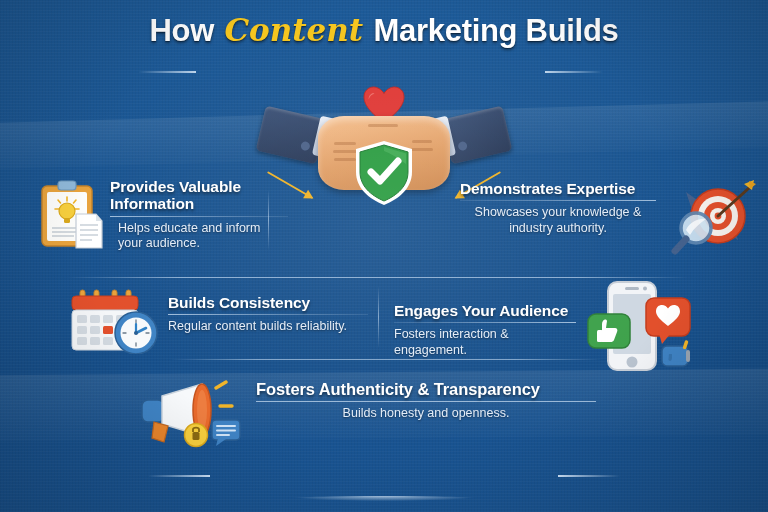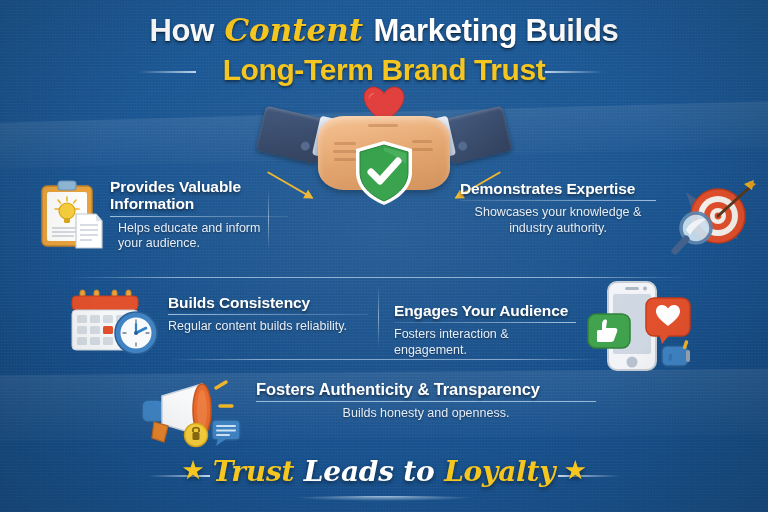"Long-Term Brand Trust" span.t2 { html: <span>Long-Term Brand Trust</span> -> none }
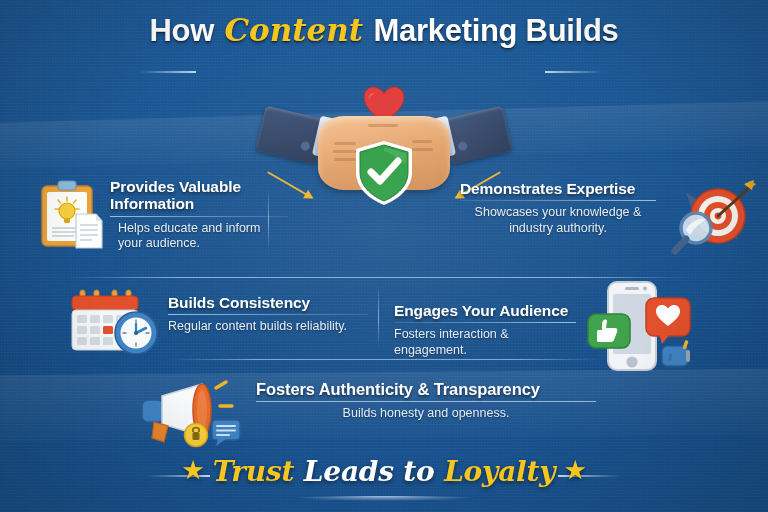"★ Trust Leads to Loyalty" span.foot-txt { html: <span> <span>★</span> <span>Trust</span> <span>Leads to</span> <span>Loyalty</span> <span>★</span> </span> -> none }
